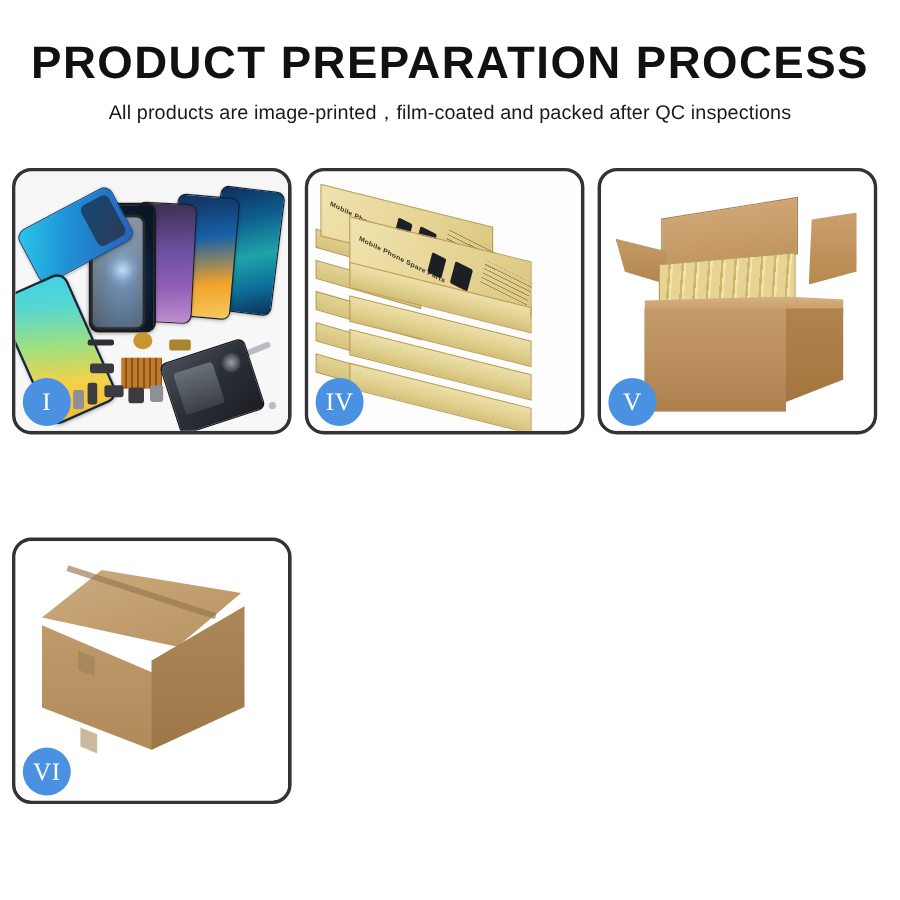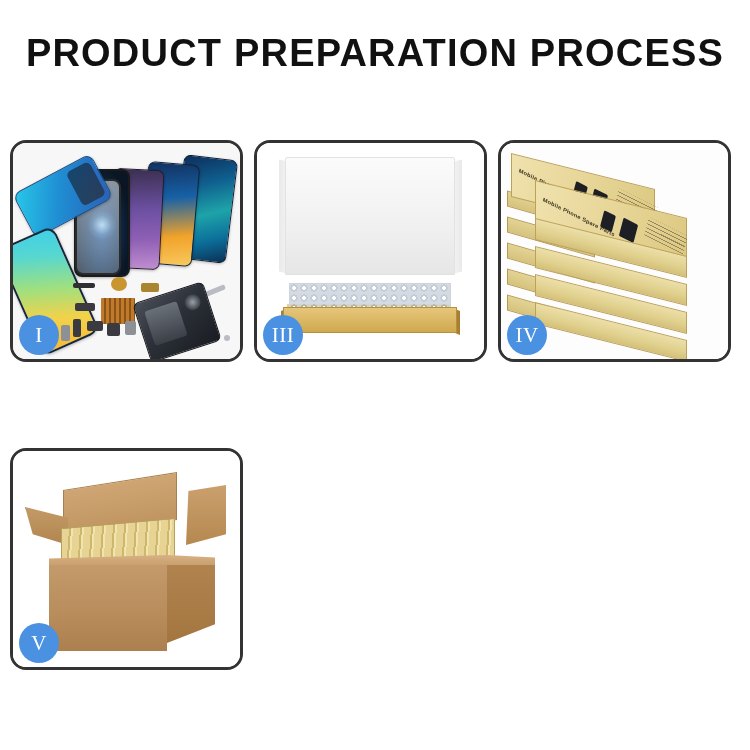"All products are" p.subtitle { html: none -> <p>All products are image-printed，film-coated and packed after QC inspections</p> }
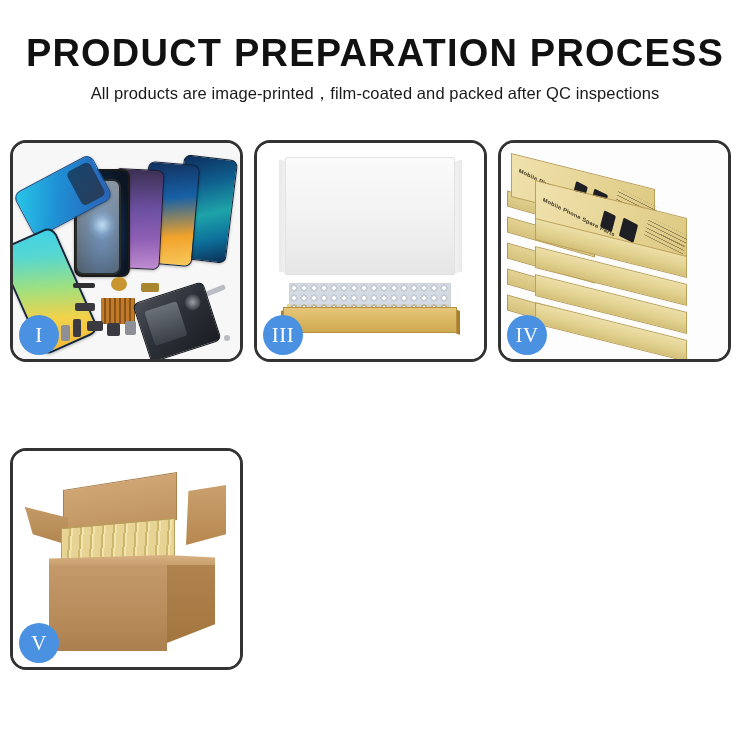"III" div.panel { html: <div> <div> <div> <div></div> <div></div> <div></div> <div></div> <div></div> <div></div> <div></div> <div></div> </div> </div> <div>III</div> </div> -> none }
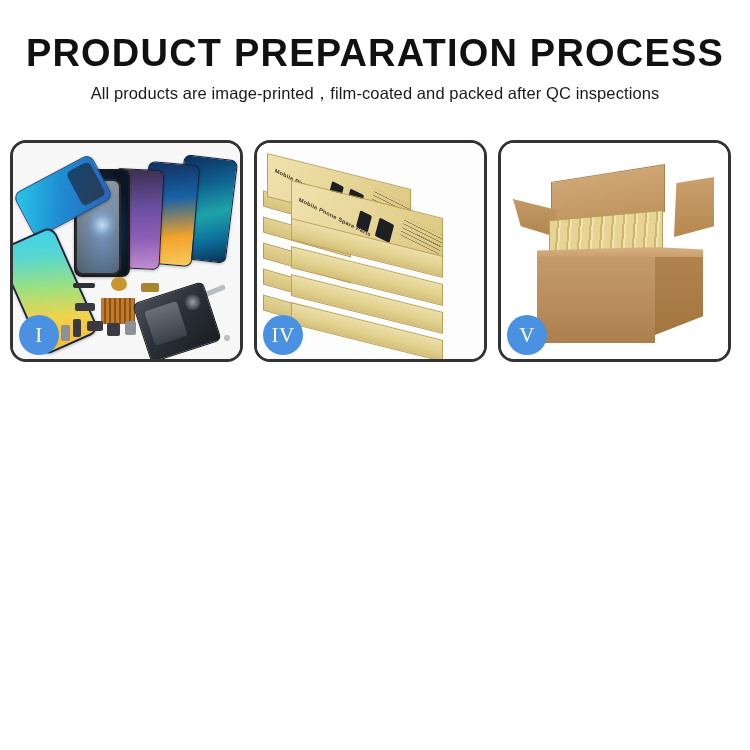"VI" div.panel { html: none -> <div> <div> <div> <div></div> <div></div> <div></div> <div></div> <div></div> <div></div> </div> </div> <div>VI</div> </div> }
